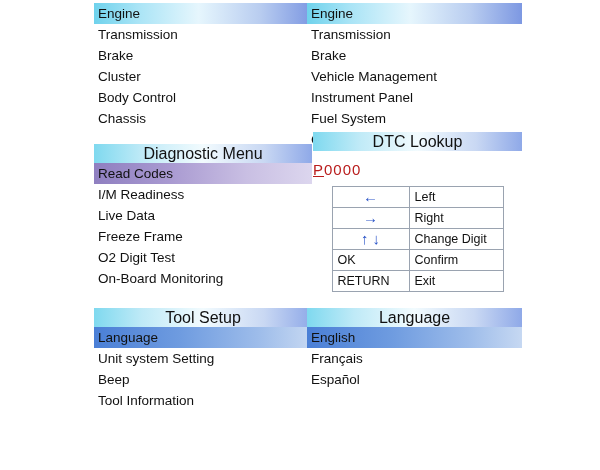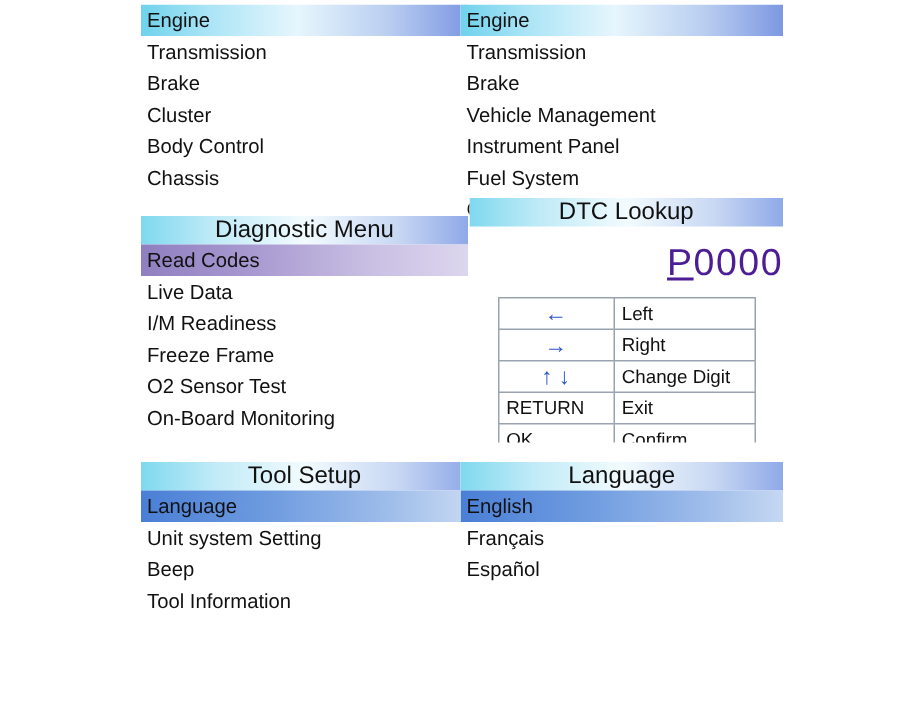"P0000" .dtc-code { color: #4c1d95 -> #b91c1c; font-size: 25px -> 15px; text-align: right -> left }
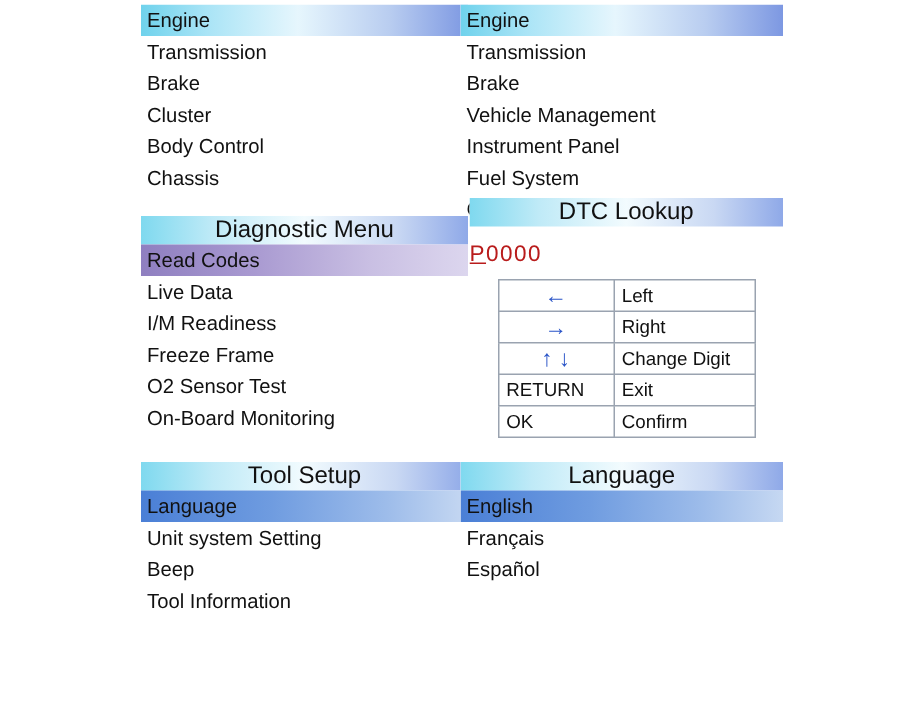"Live Data" li { order: before "I/M Readiness" -> after "I/M Readiness" }
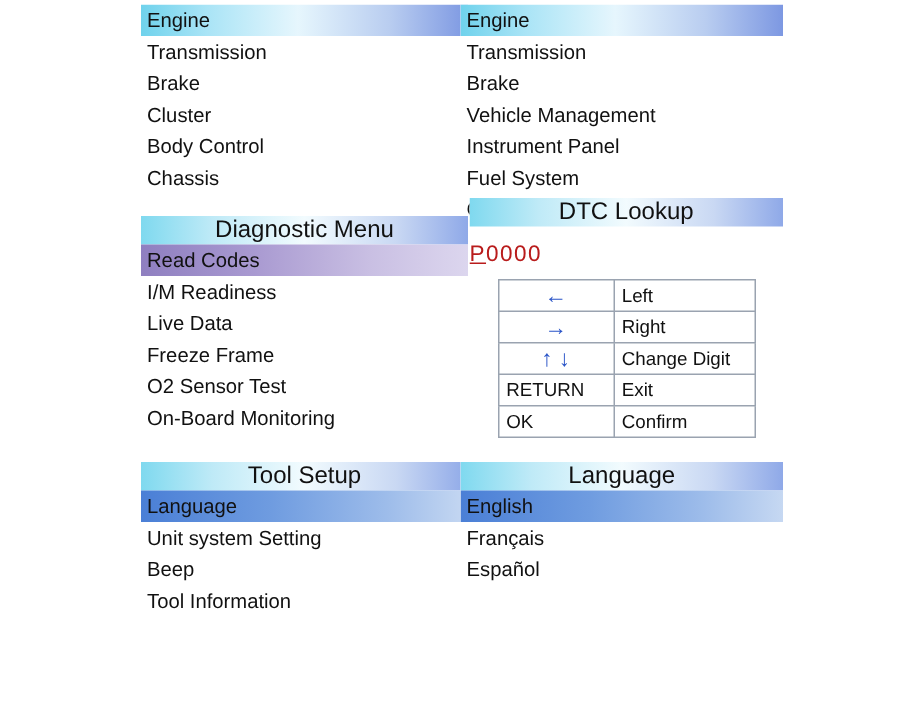"O2 Sensor Test" li { text: Sensor -> Digit }
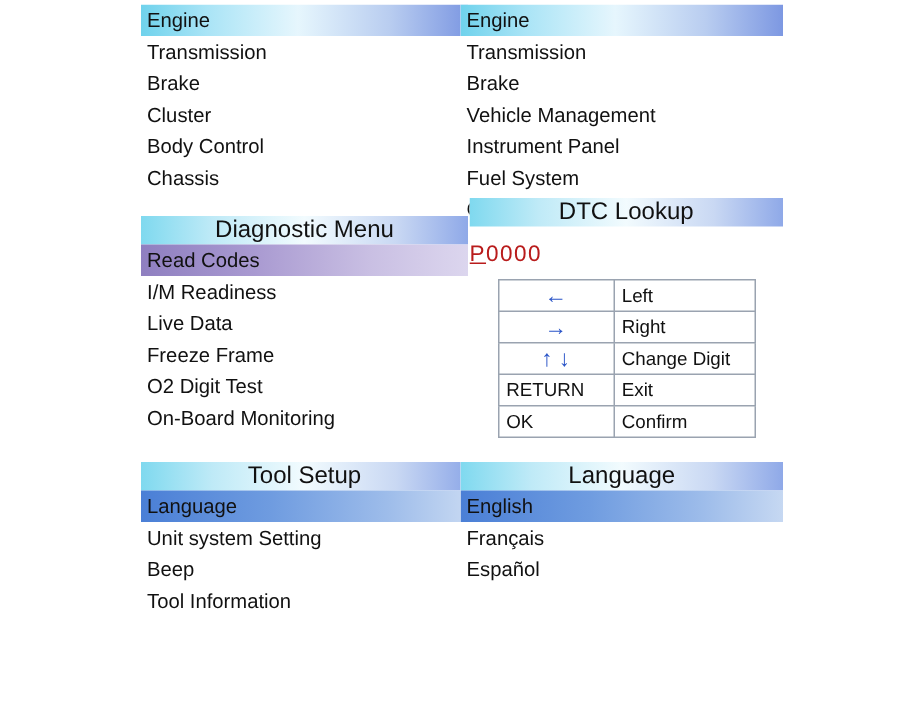"RETURN" tr { order: before "OK" -> after "OK" }
